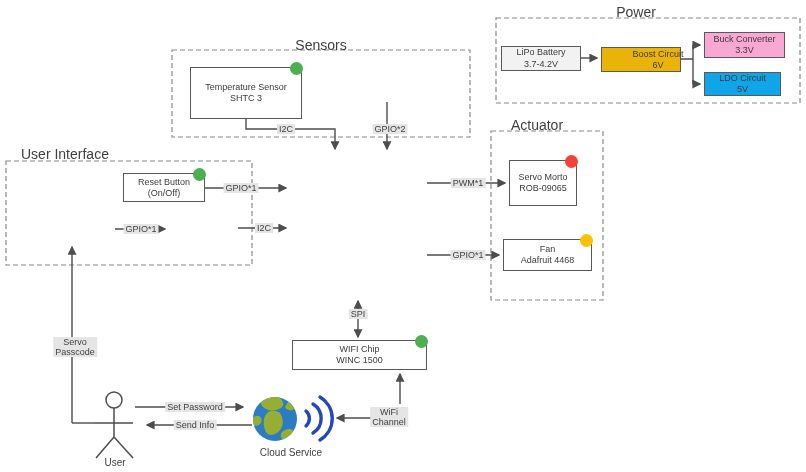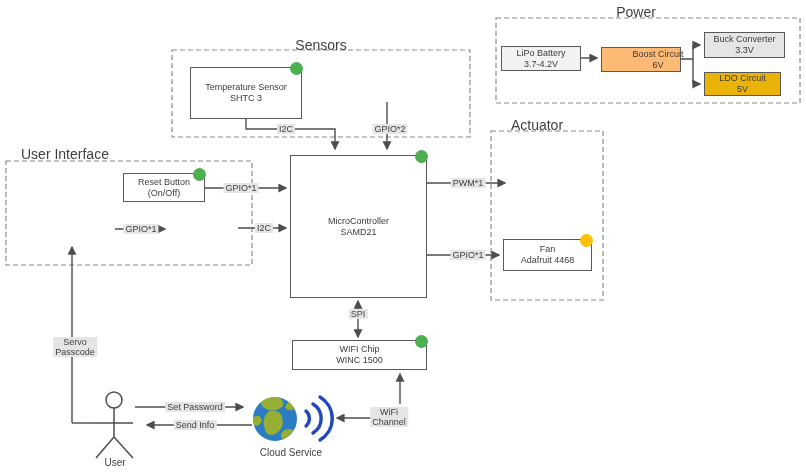"Buck Converter" .fill-green { background: #e5e5e5 -> #f9a8d4 }
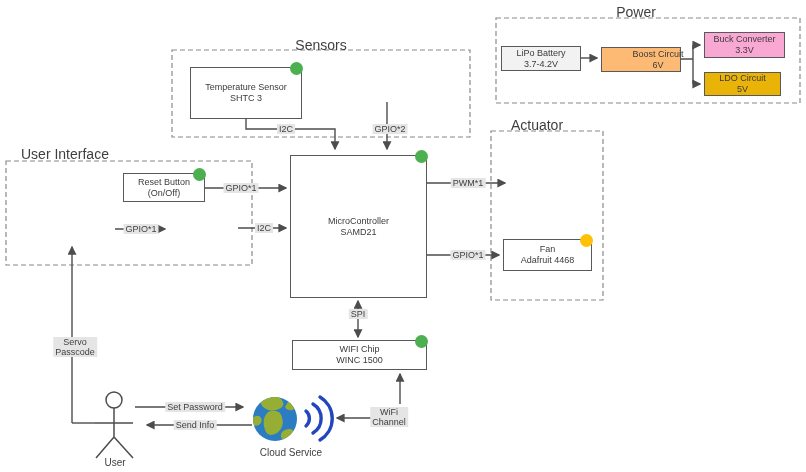"LiPo Battery" .fill-gray { justify-content: none -> space-between }
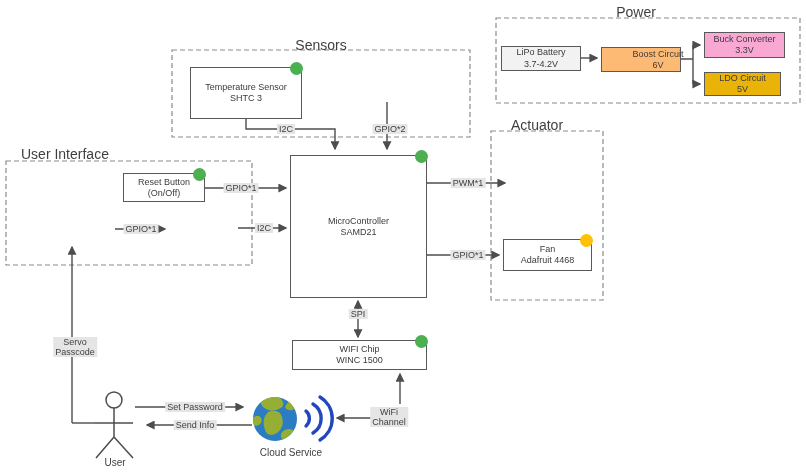"Boost Circuit" .fill-red { background: #fdba74 -> #eab308 }
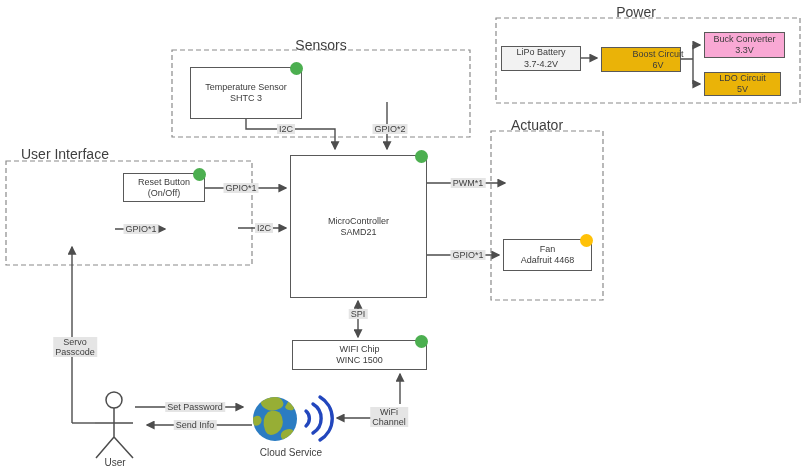"LDO Circuit" .fill-amber { background: #eab308 -> #0ea5e9 }
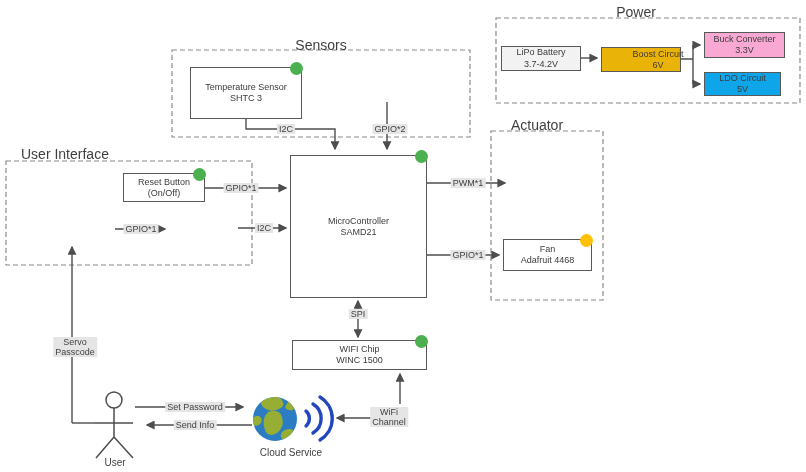"Servo Morto" div.block { html: none -> <div> <span>Servo Morto</span> <span>ROB-09065</span> <div></div> </div> }
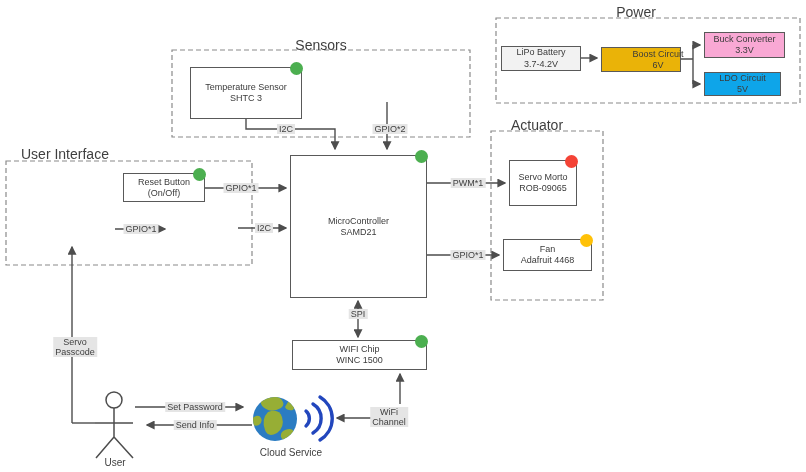"MicroController" div.block { html: <div> <span>MicroController</span> <span>SAMD21</span> <div></div> </div> -> none }
